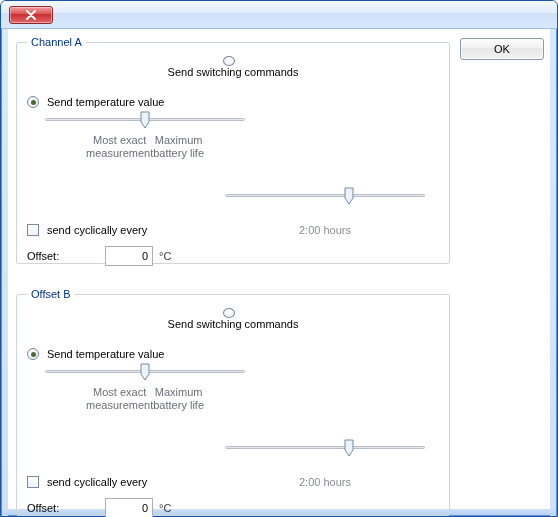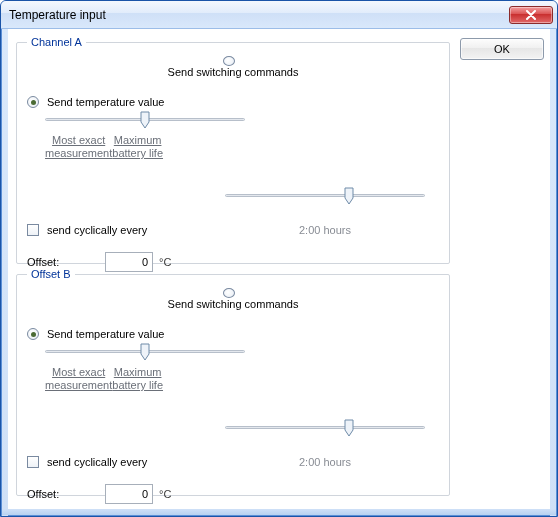"Temperature input" span.titlebar-title { html: <span>Temperature input</span> -> none }
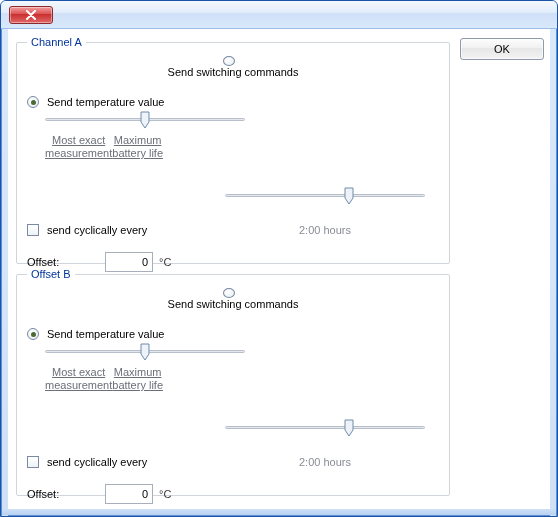"Channel A" .main-col { gap: 4px -> 24px }
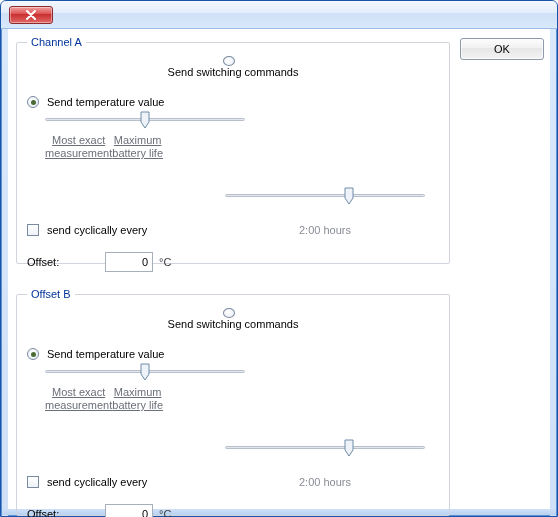"Most exact" .slider-labels { justify-content: flex-start -> center; text-decoration: underline -> none }
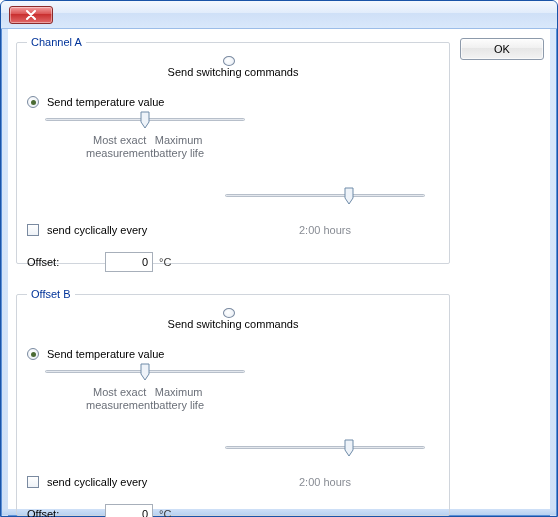"Offset:" .offset-row { margin-top: 16px -> 10px }
